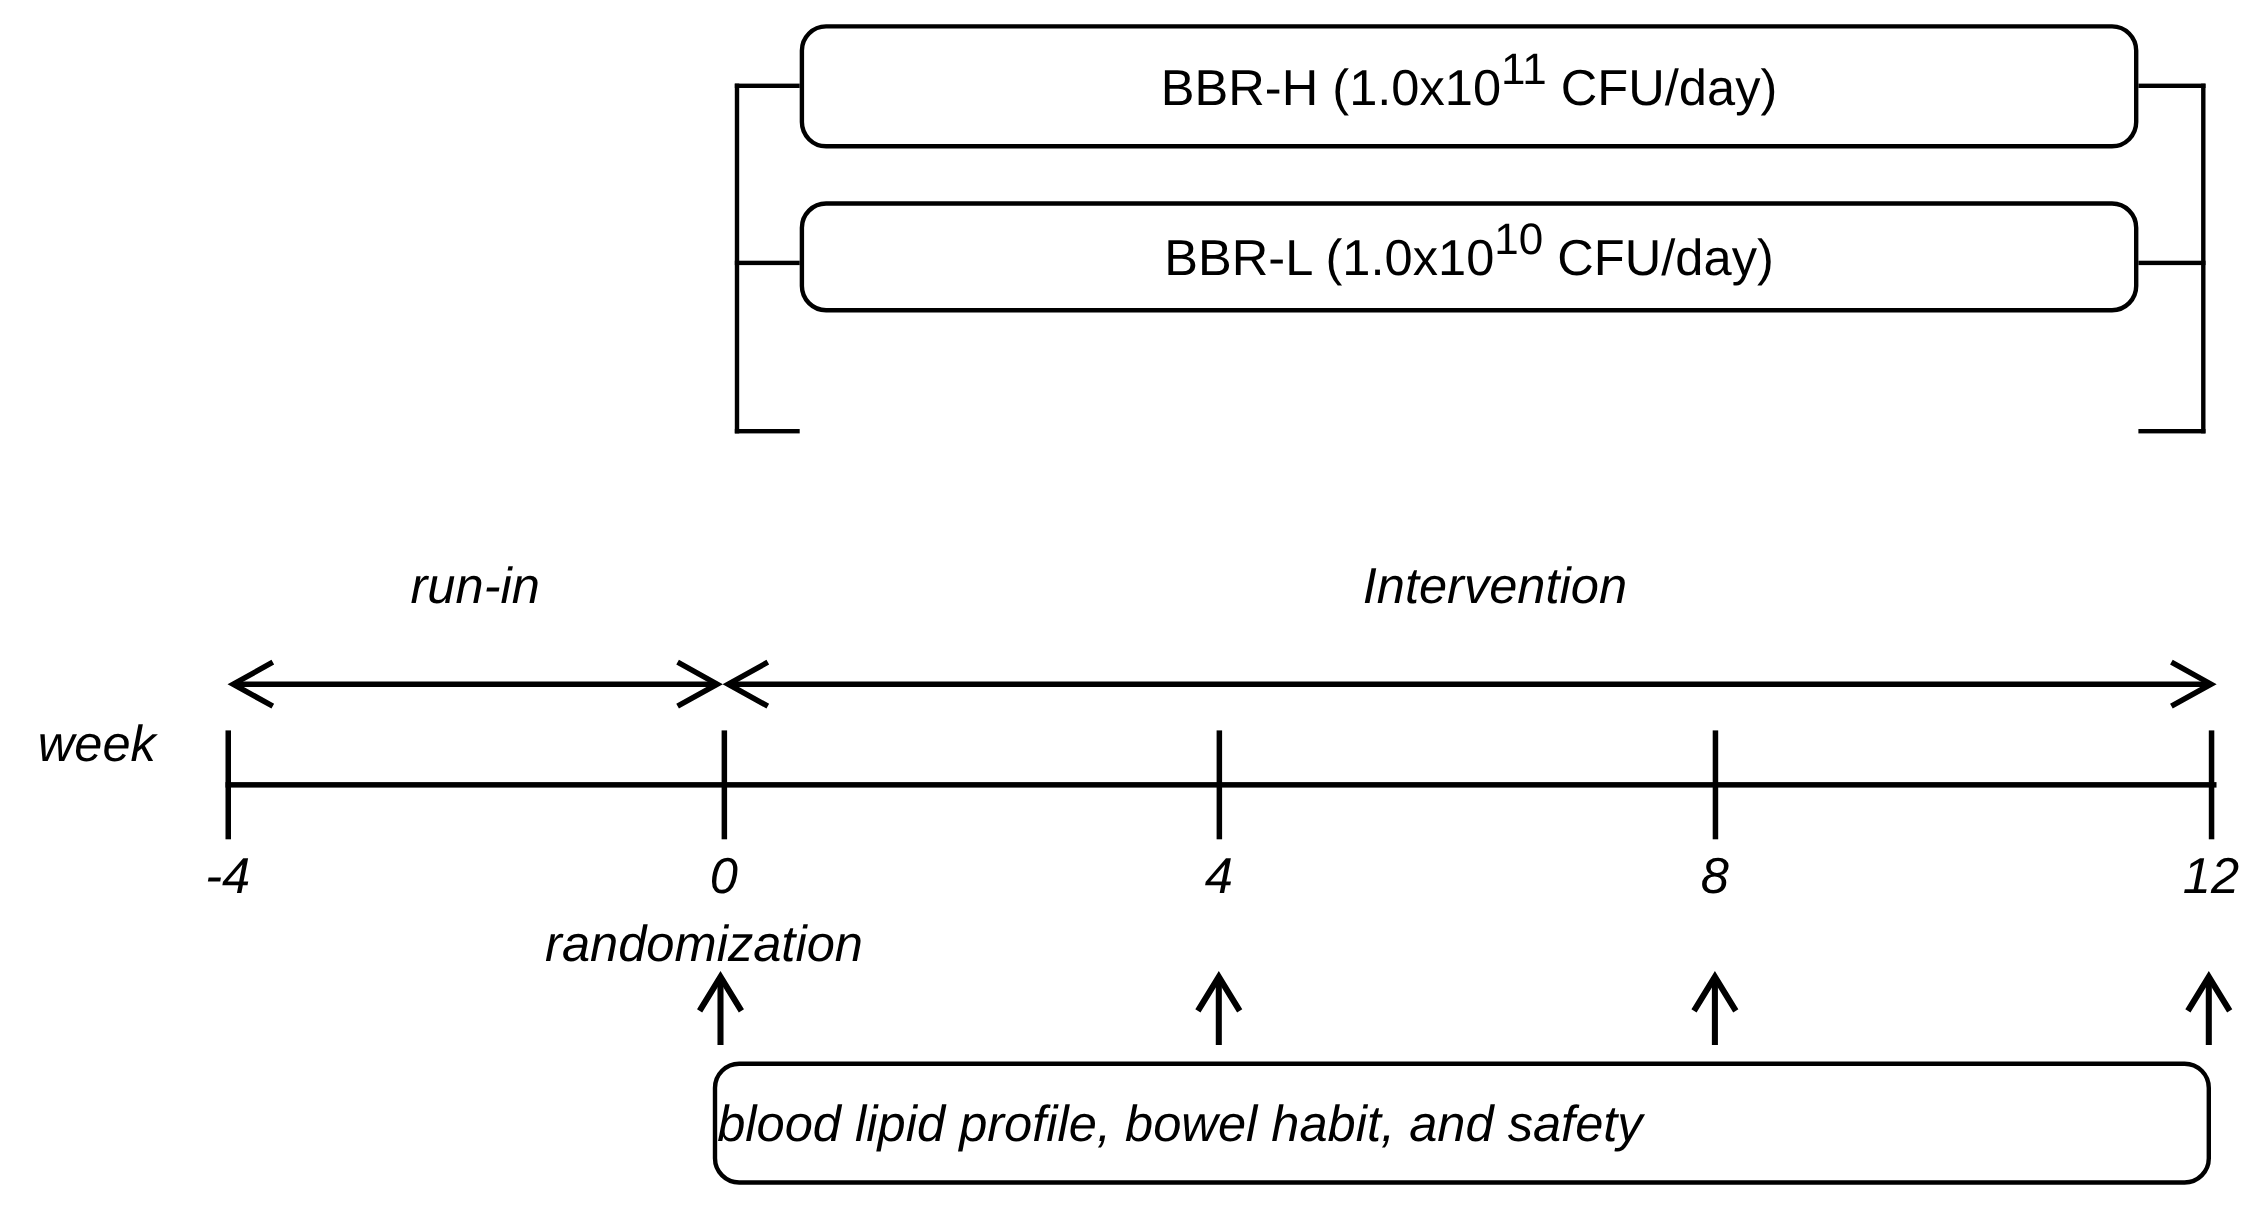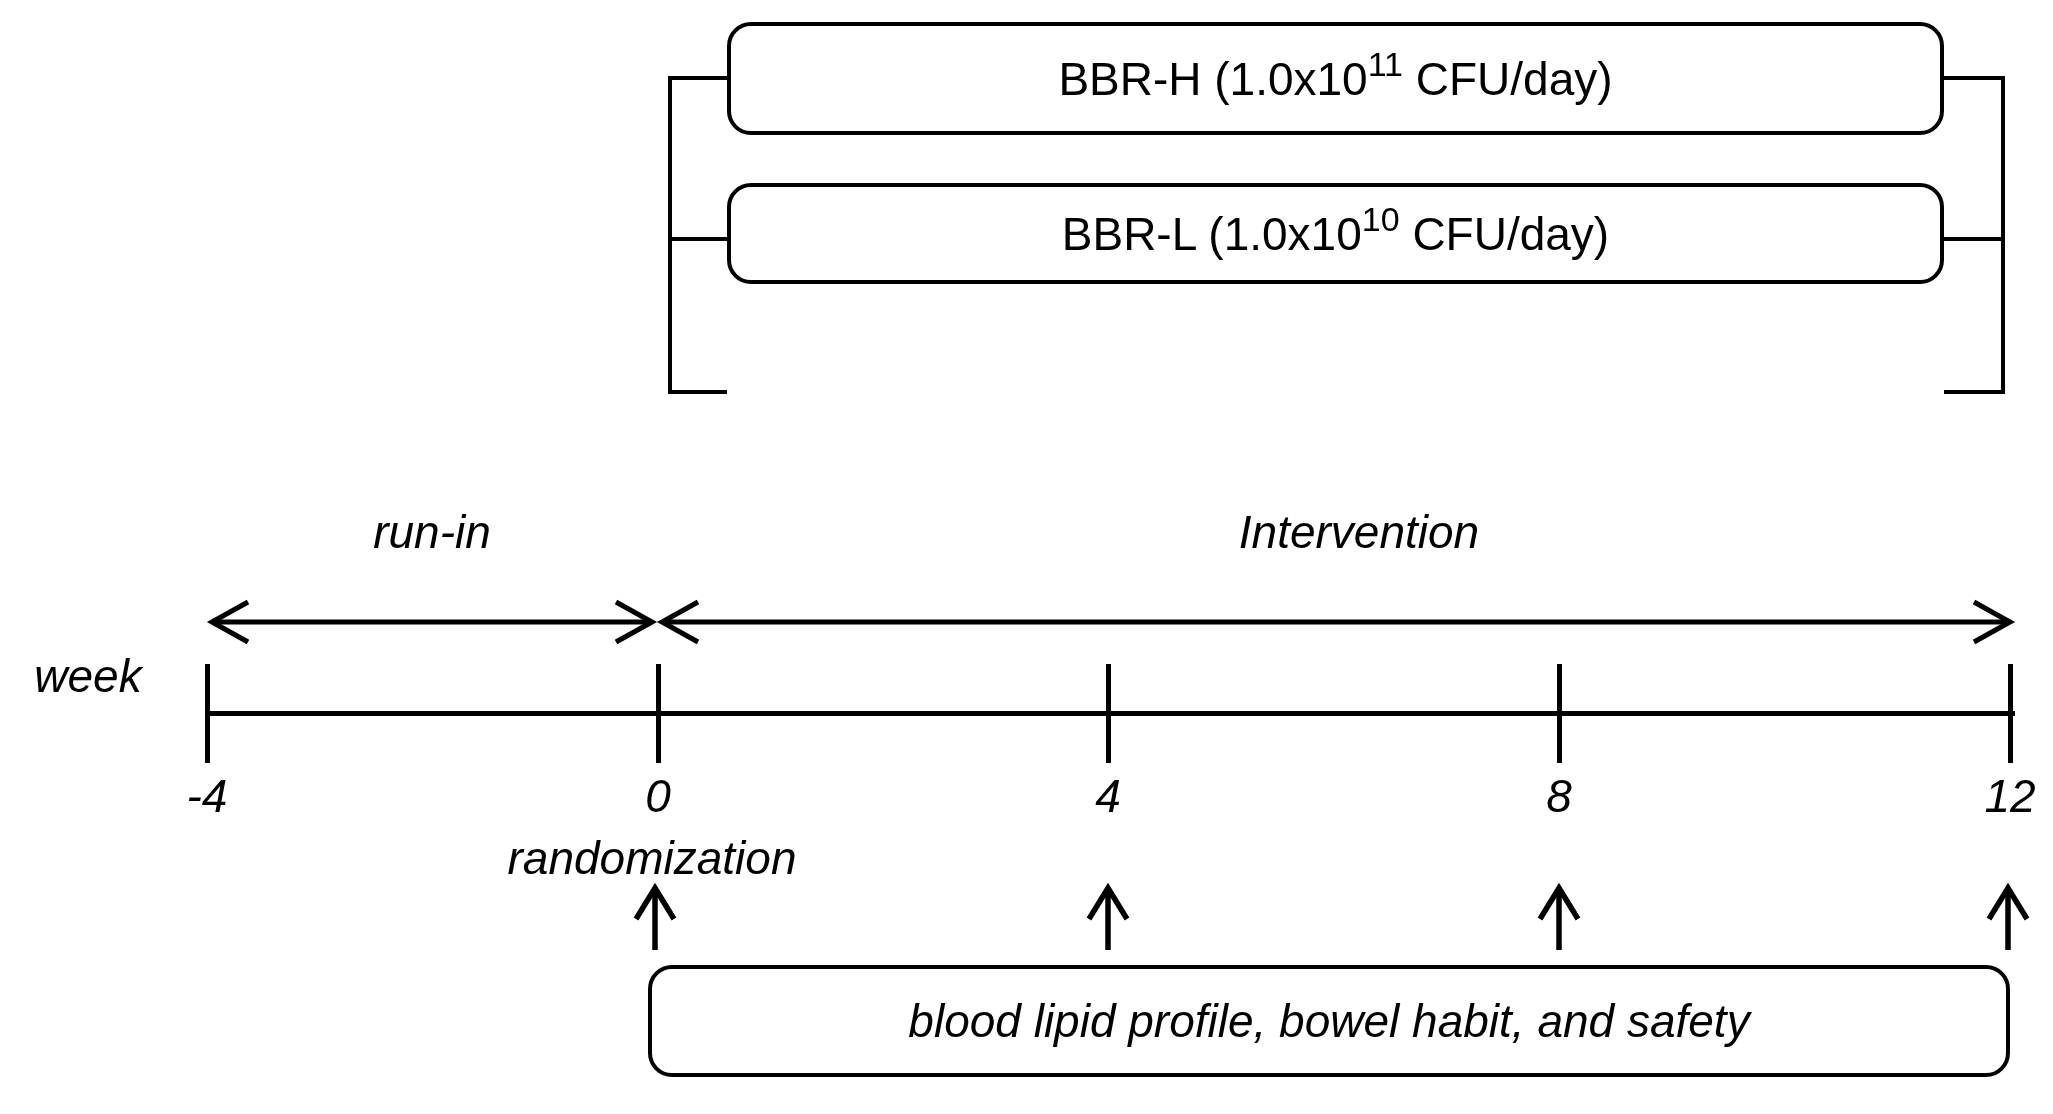"11" .arm-label sup { font-size: 34px -> 40px }
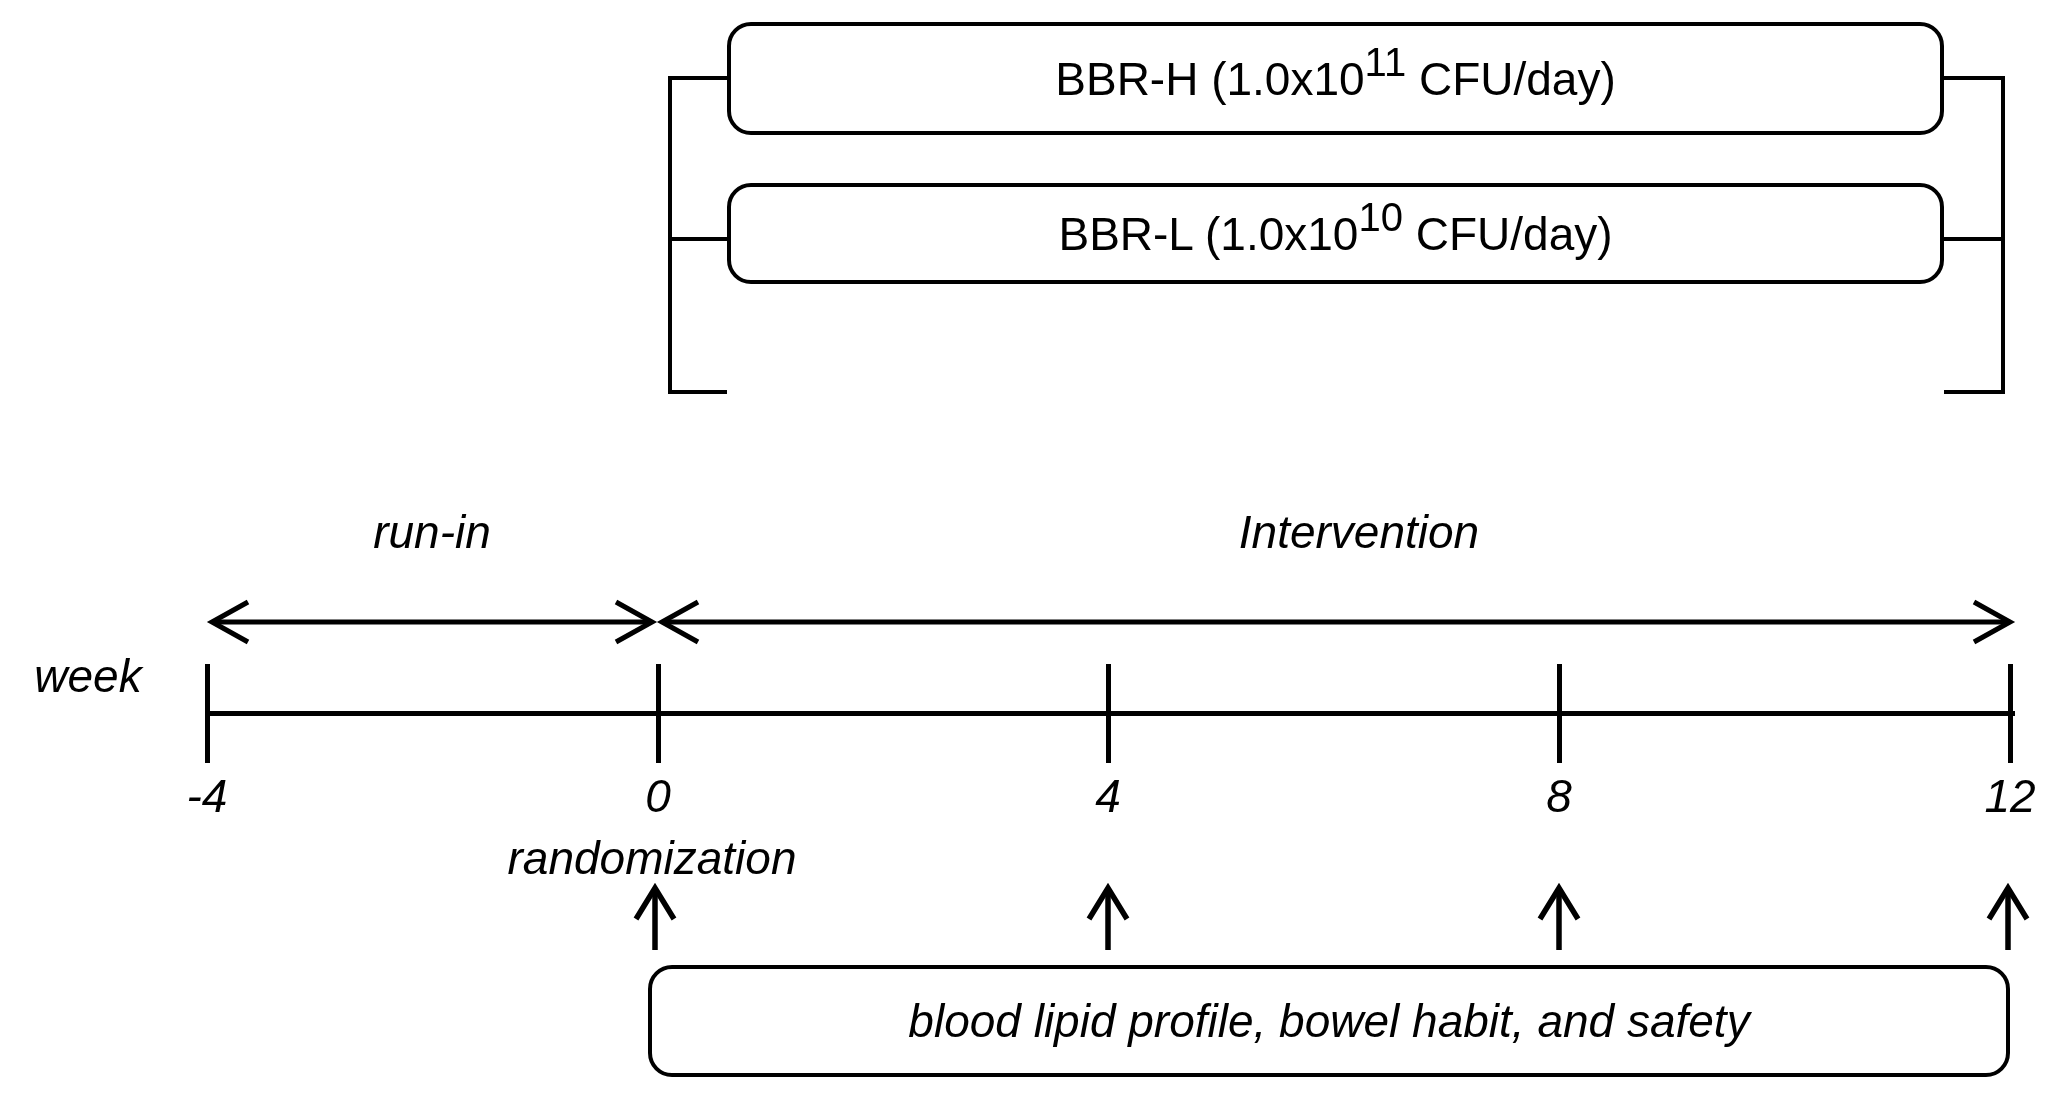"randomization" div.lbl { left: 452px -> 440px }
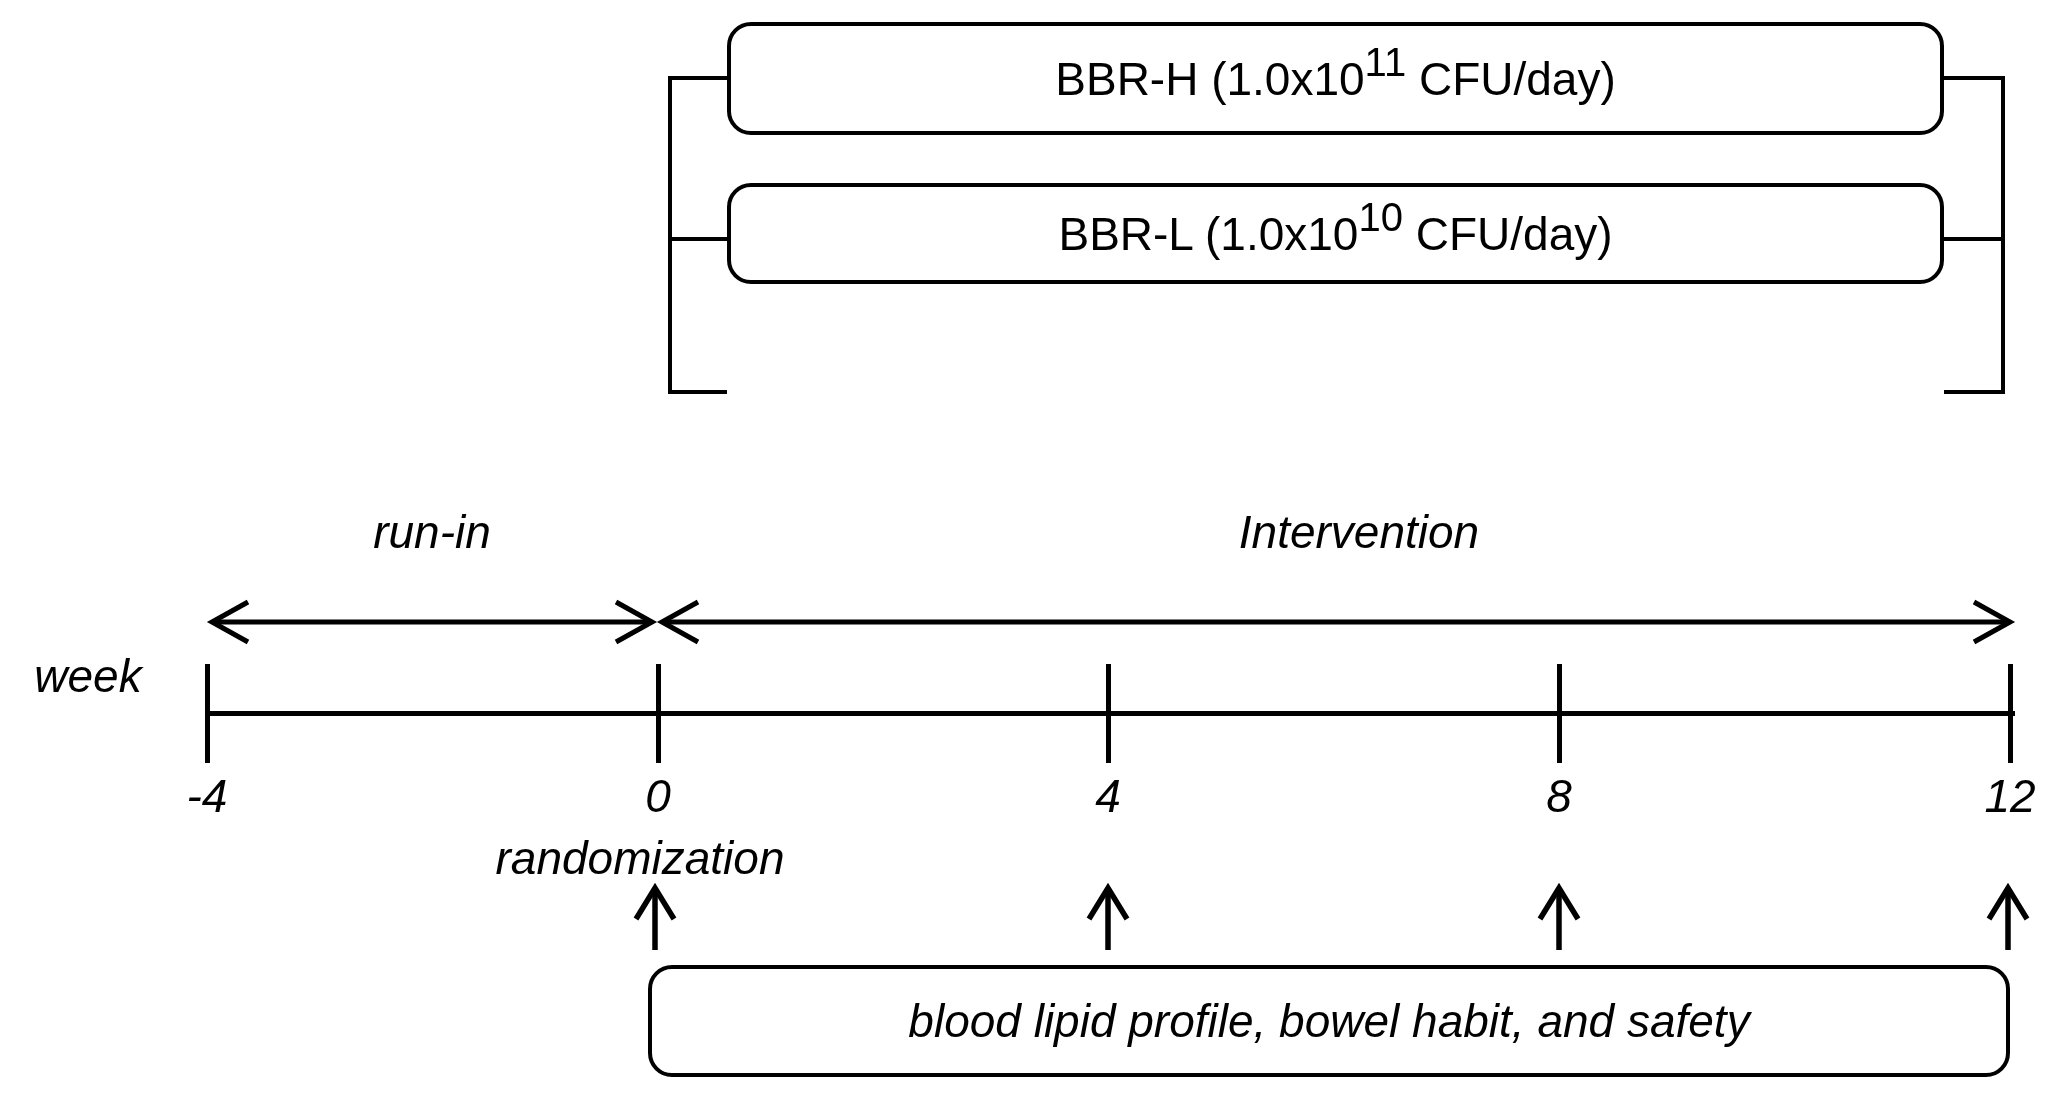"blood lipid profile, bowel habit," .assess-box { justify-content: center -> none }
